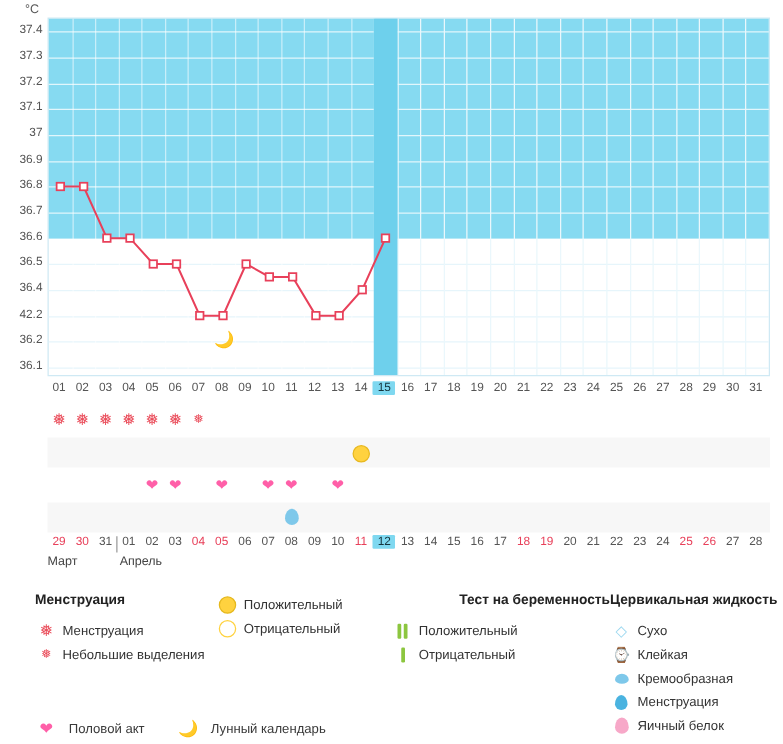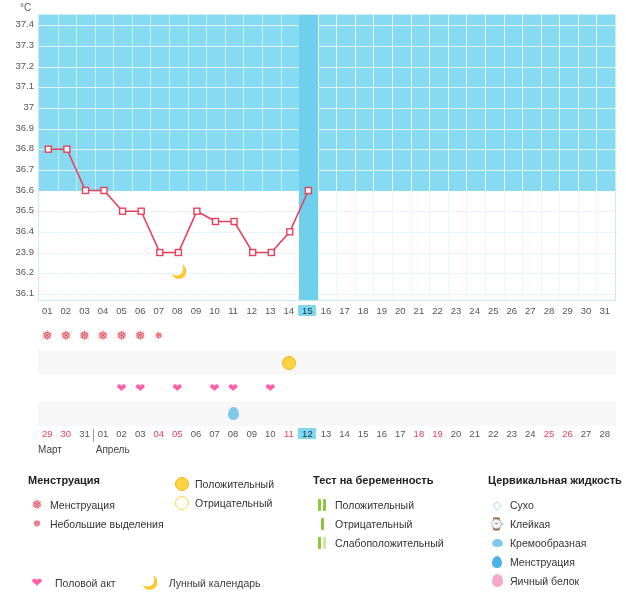"23.9" div.ytick { text: 23.9 -> 42.2 }
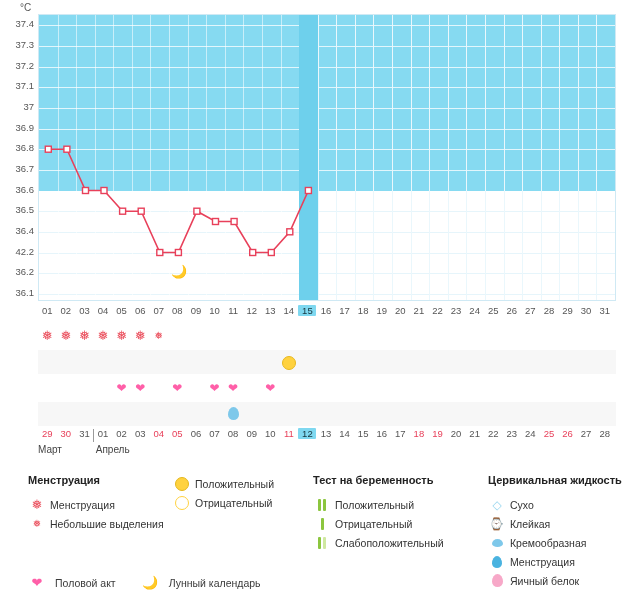"Тест на беременность" div.lg-col { text-align: none -> right }
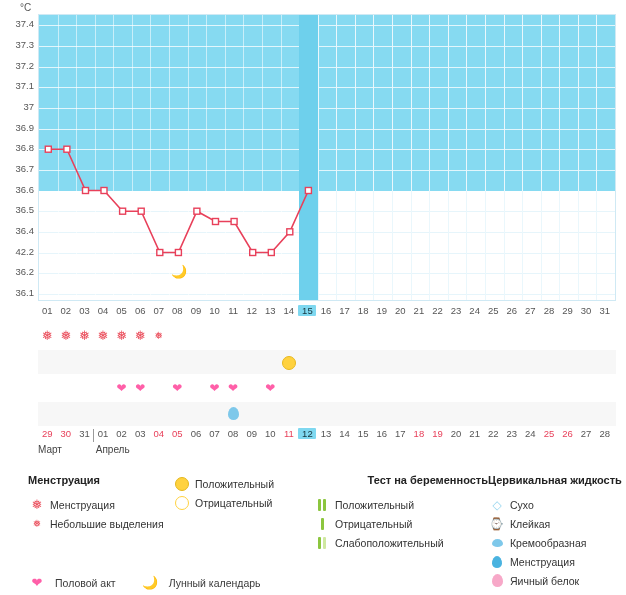"Слабоположительный" div.lg-item { html: <div> <span> <span> <i></i> <i></i> </span> </span> <span>Слабоположительный</span> </div> -> none }
